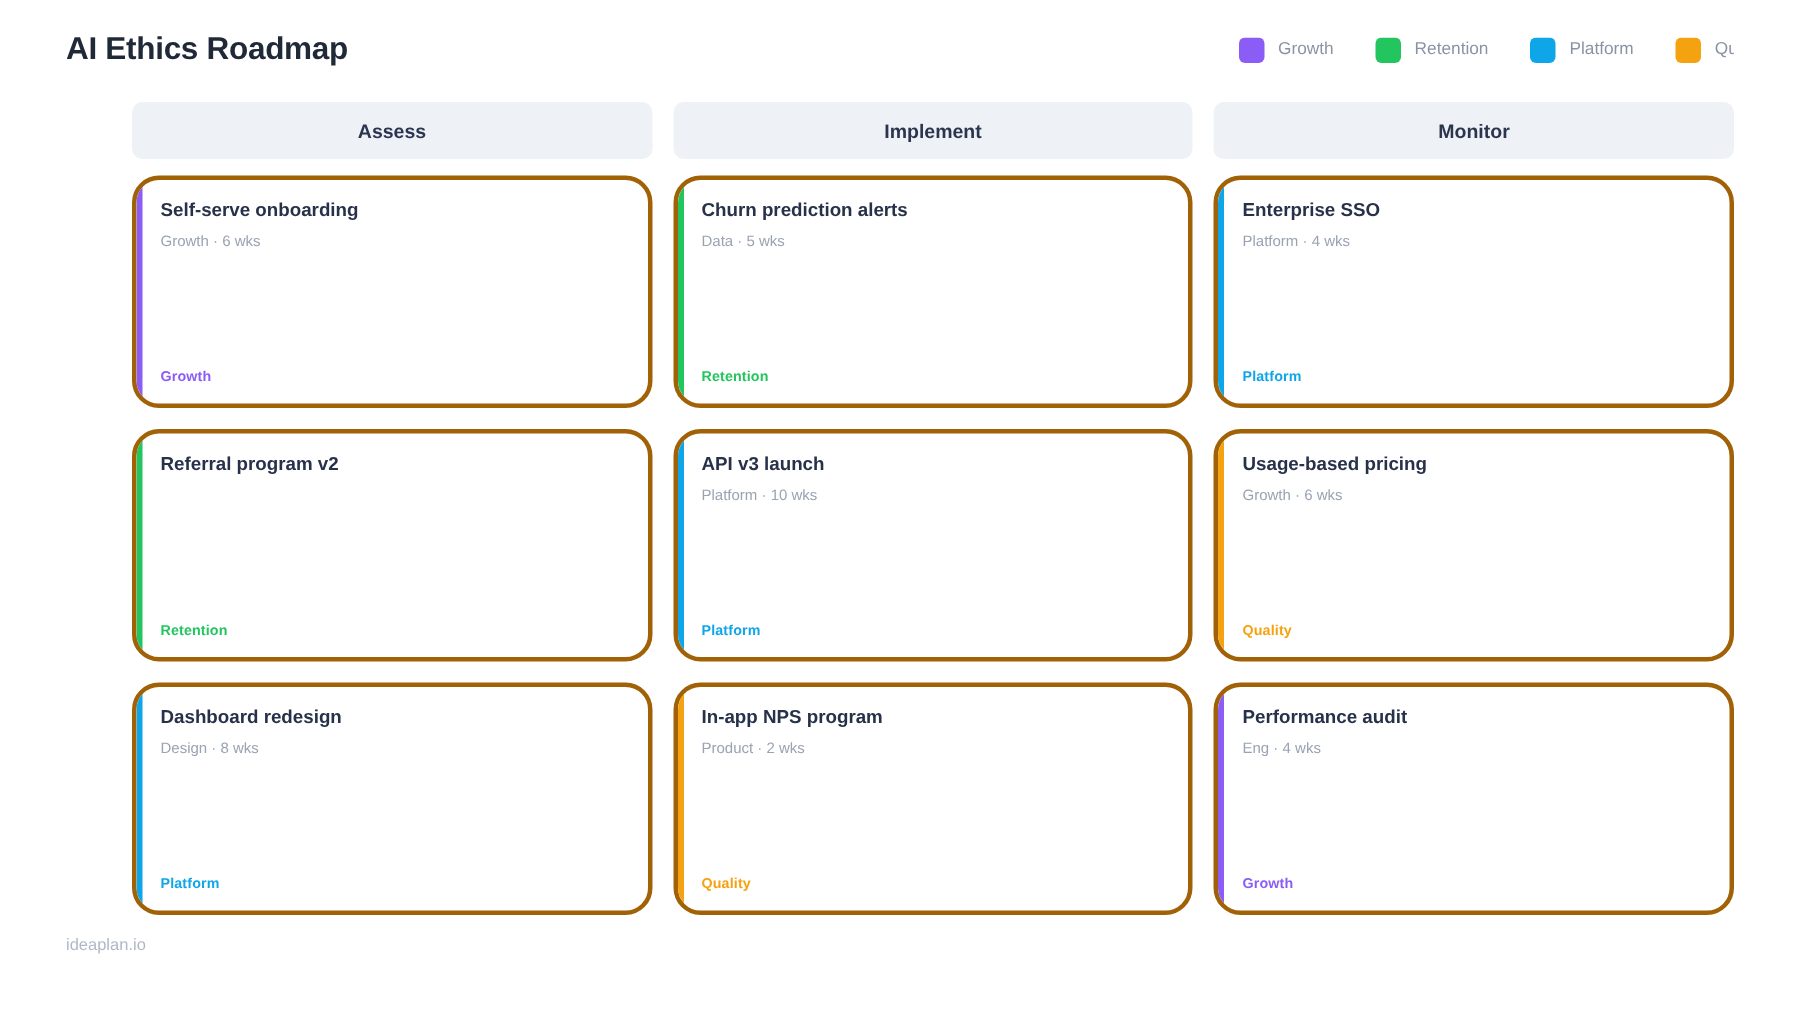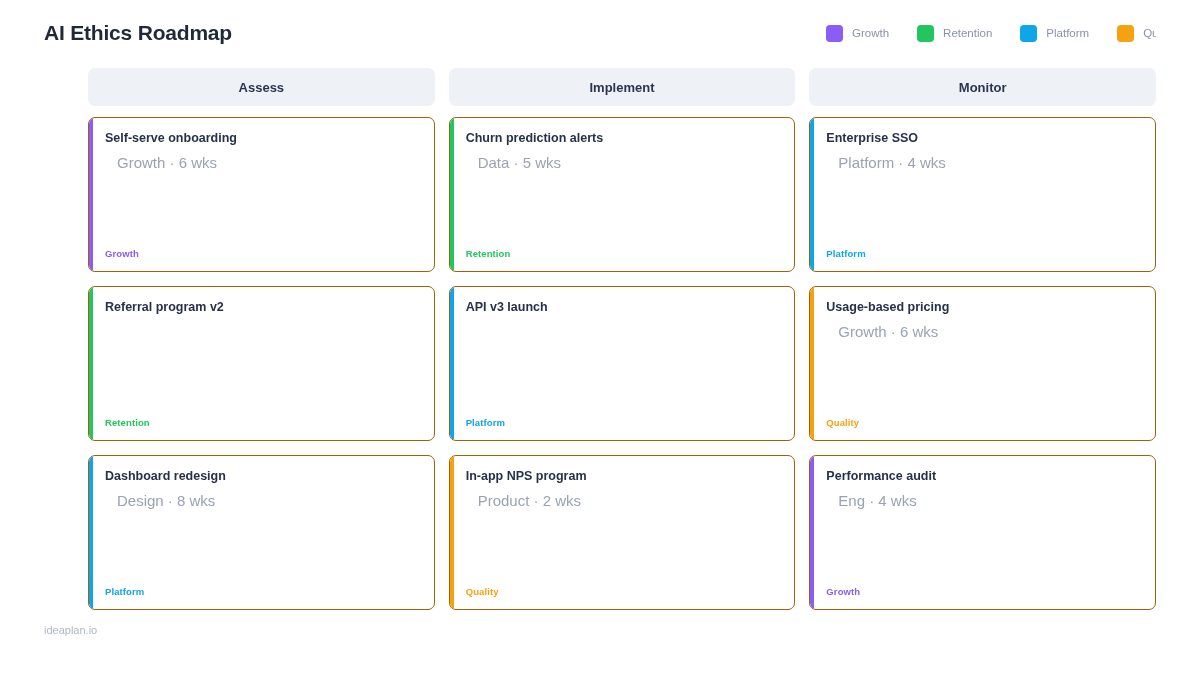"Self-serve onboarding" .card { border: 1px solid #a16207 -> 3px solid #a16207; border-radius: 7px -> 18px }
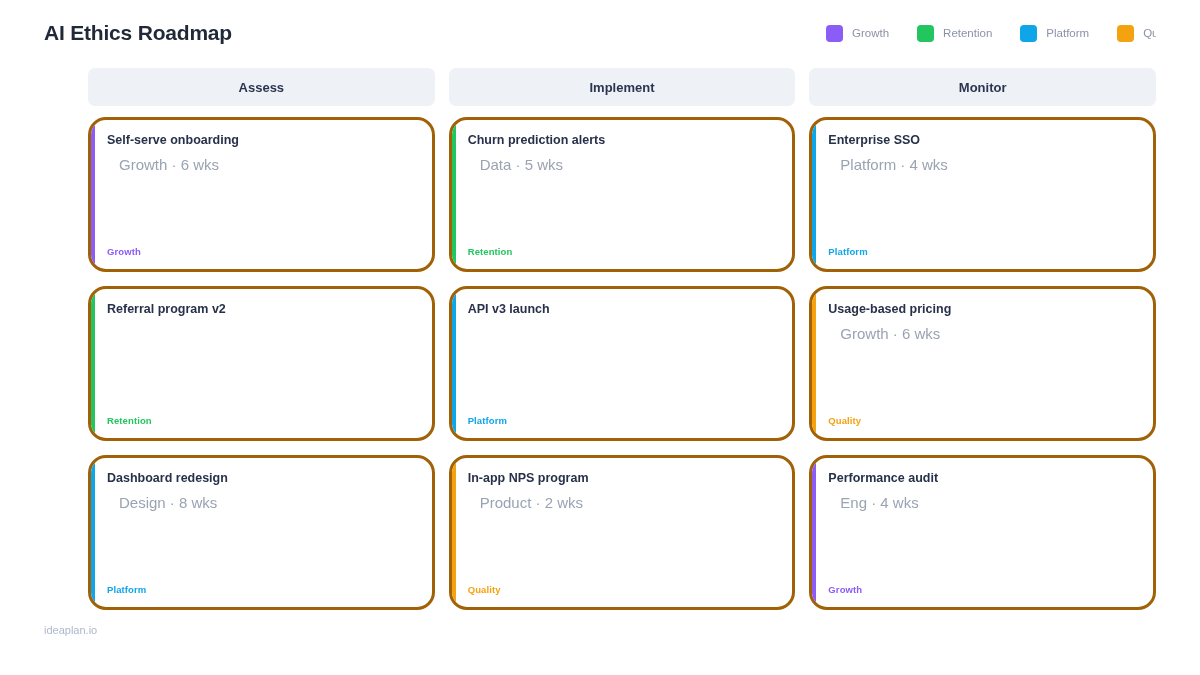"Growth · 6 wks" .card-meta { font-size: 15px -> 10px; margin-left: 12px -> none }
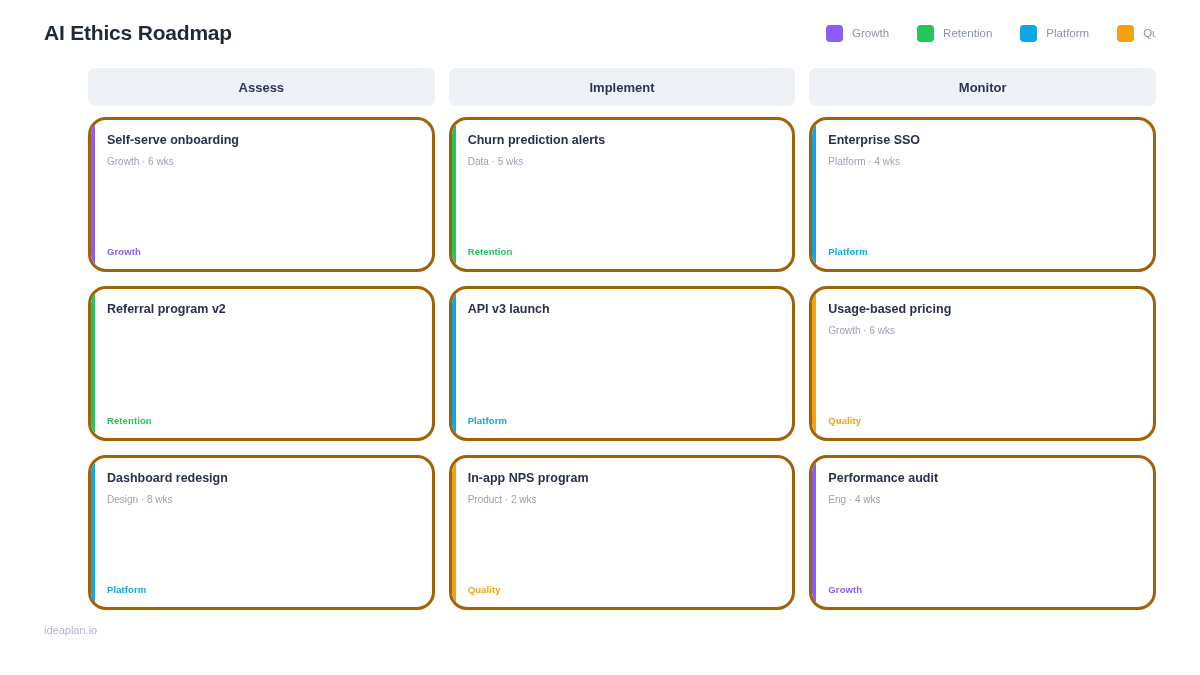"Platform · 10 wks" div.card-meta { html: none -> <div>Platform · 10 wks</div> }
